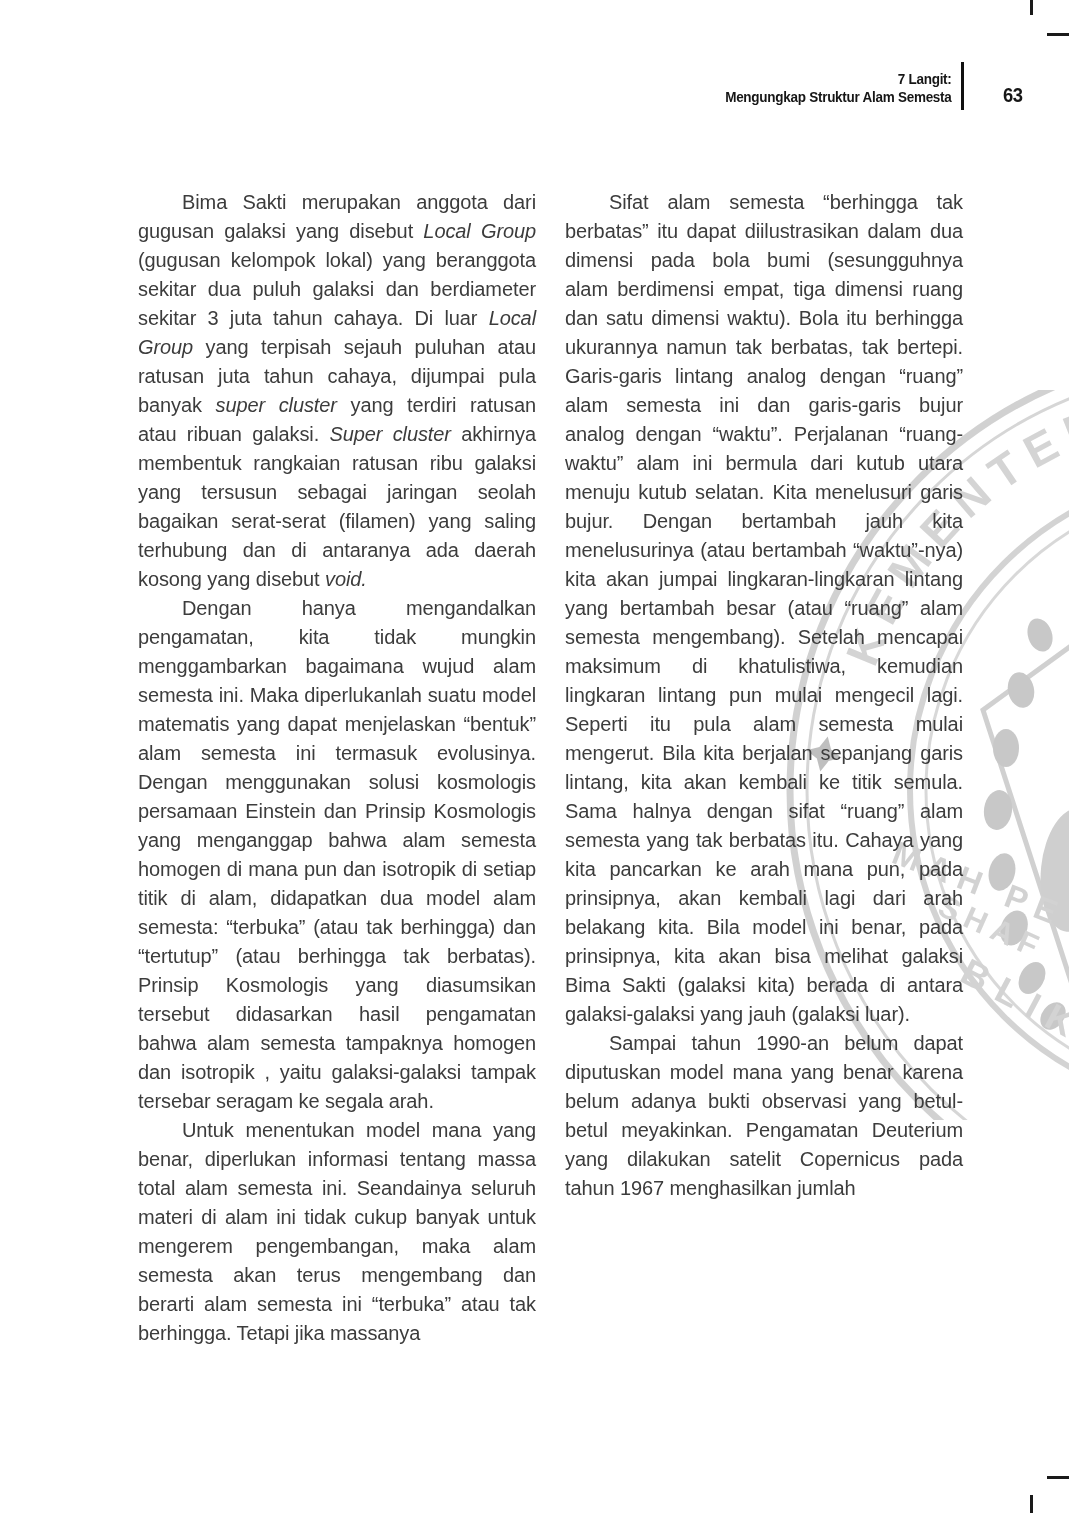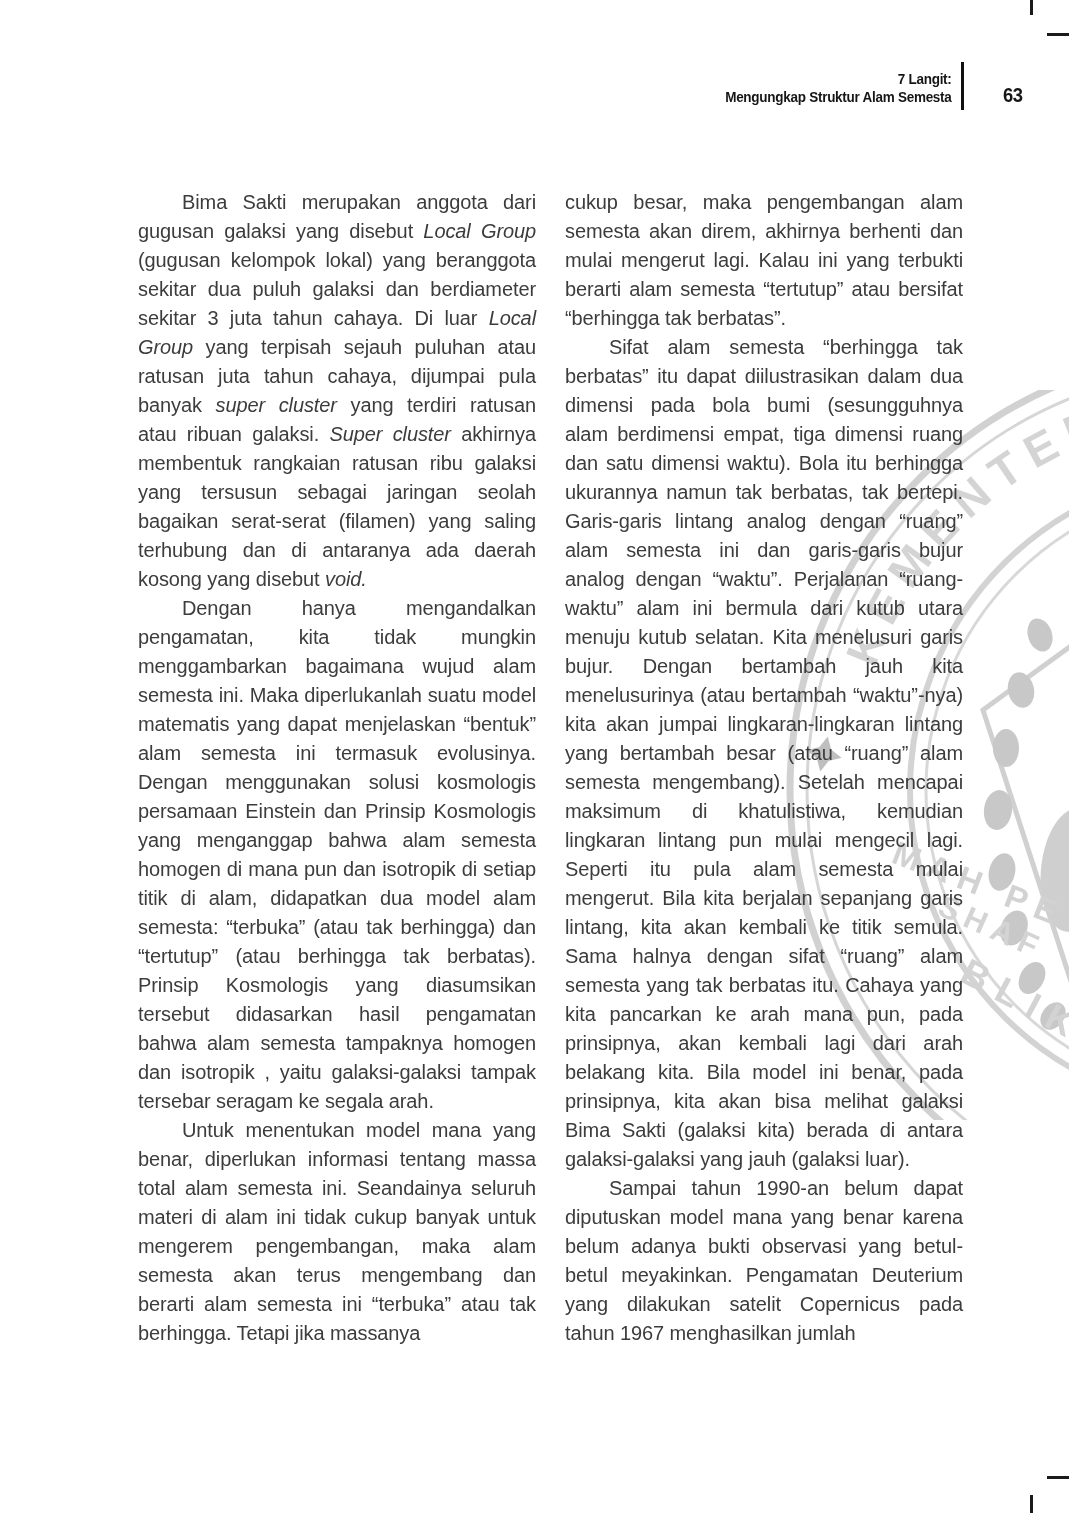"cukup besar, maka pengembangan alam" p { html: <p><span>cukup besar, maka pengembangan alam semesta akan direm, akhirnya berhenti dan mulai mengerut lagi. Kalau ini yang terbukti berarti alam semesta “tertutup” atau bersifat “berhingga tak berbatas”.</span></p> -> none }
